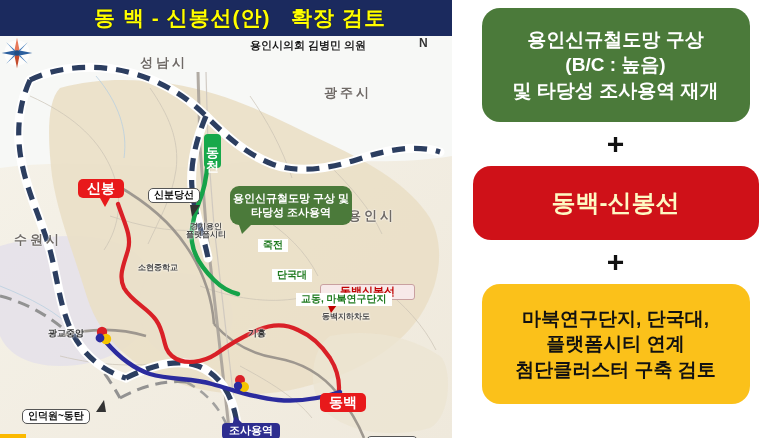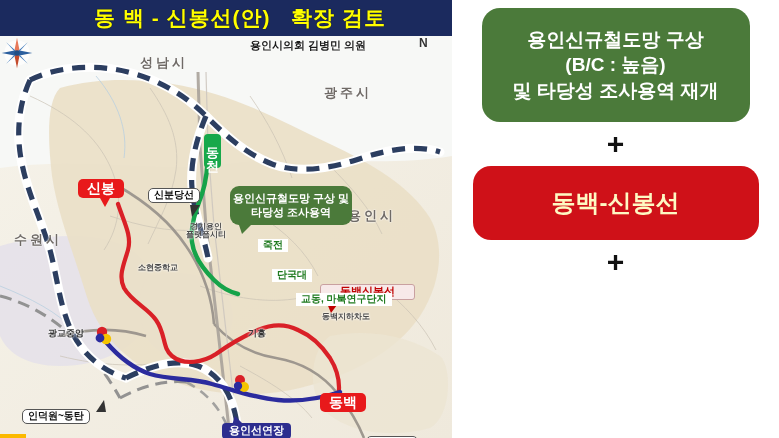"마북연구단지, 단국대," div.pbox { html: none -> <div> <div>마북연구단지, 단국대,</div> <div>플랫폼시티 연계</div> <div>첨단클러스터 구축 검토</div> </div> }
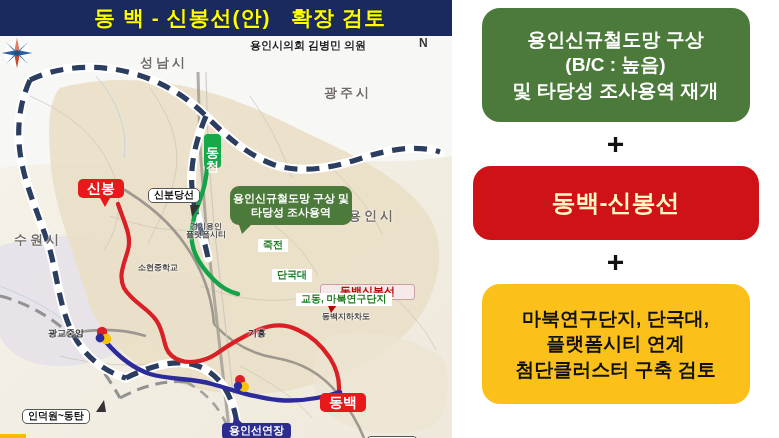"용인선연장" div.mlabel { text: 용인선연장 -> 조사용역 }
